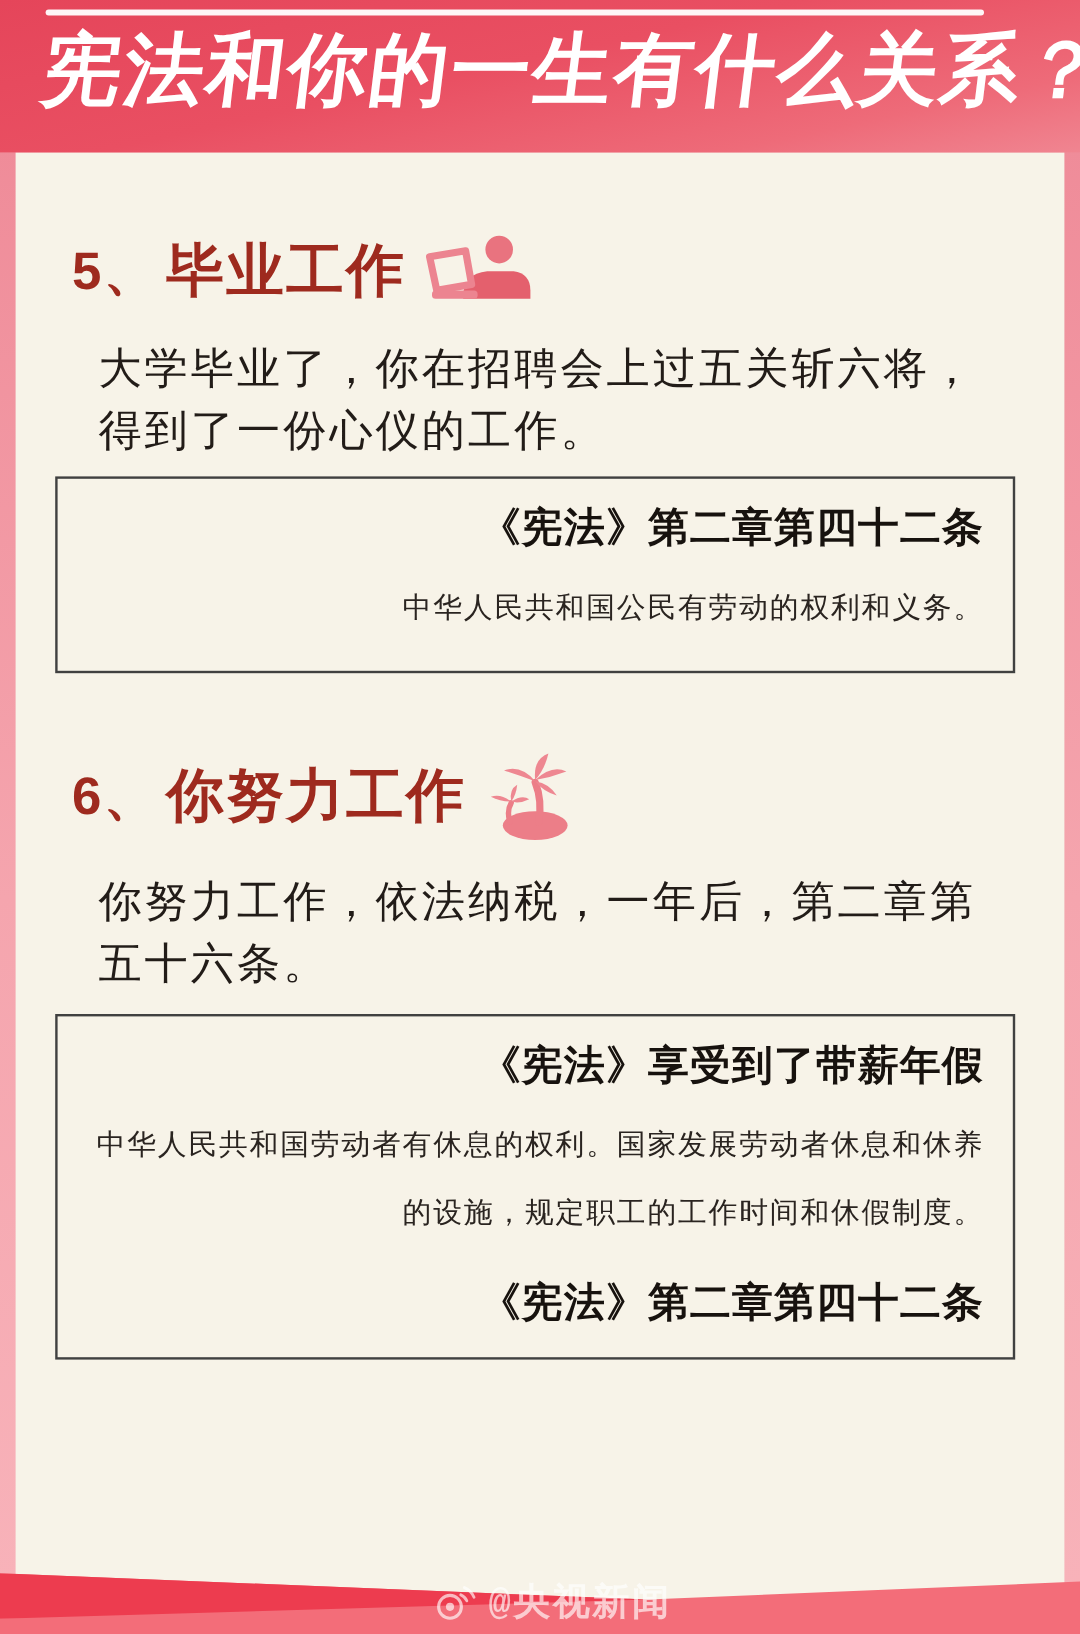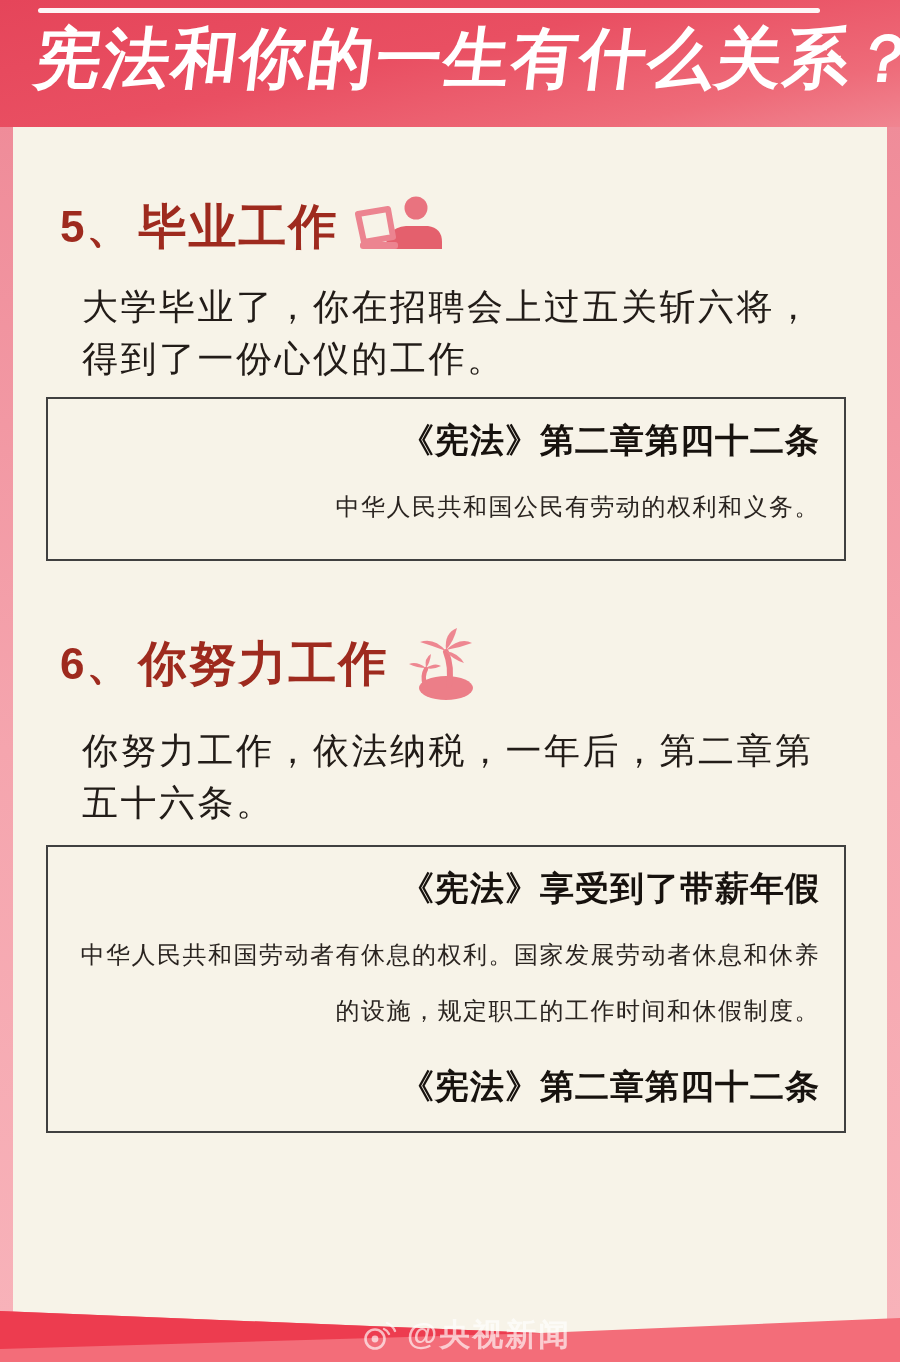"@央视新闻" .watermark { font-family: Liberation Sans, sans-serif -> Liberation Mono, monospace }
